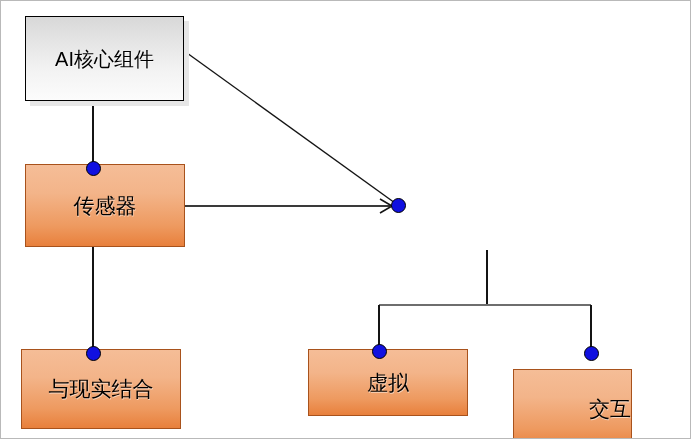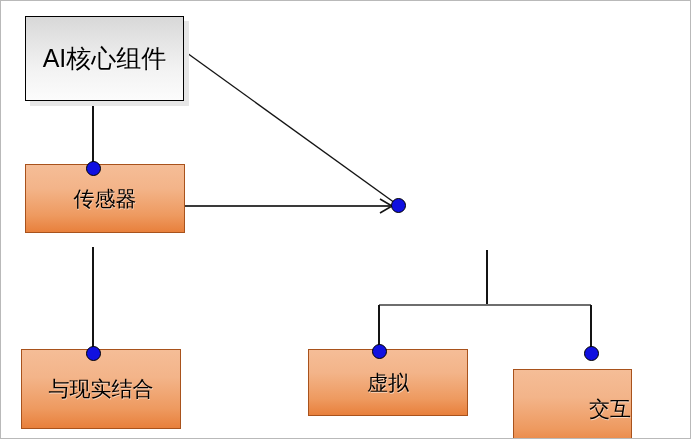"AI核心组件" .node.root .node-label { font-size: 25px -> 20px }
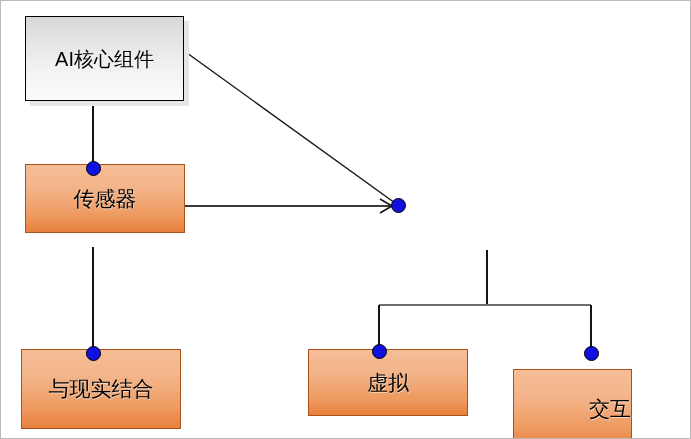"传感器" div.node { height: 69px -> 83px }
